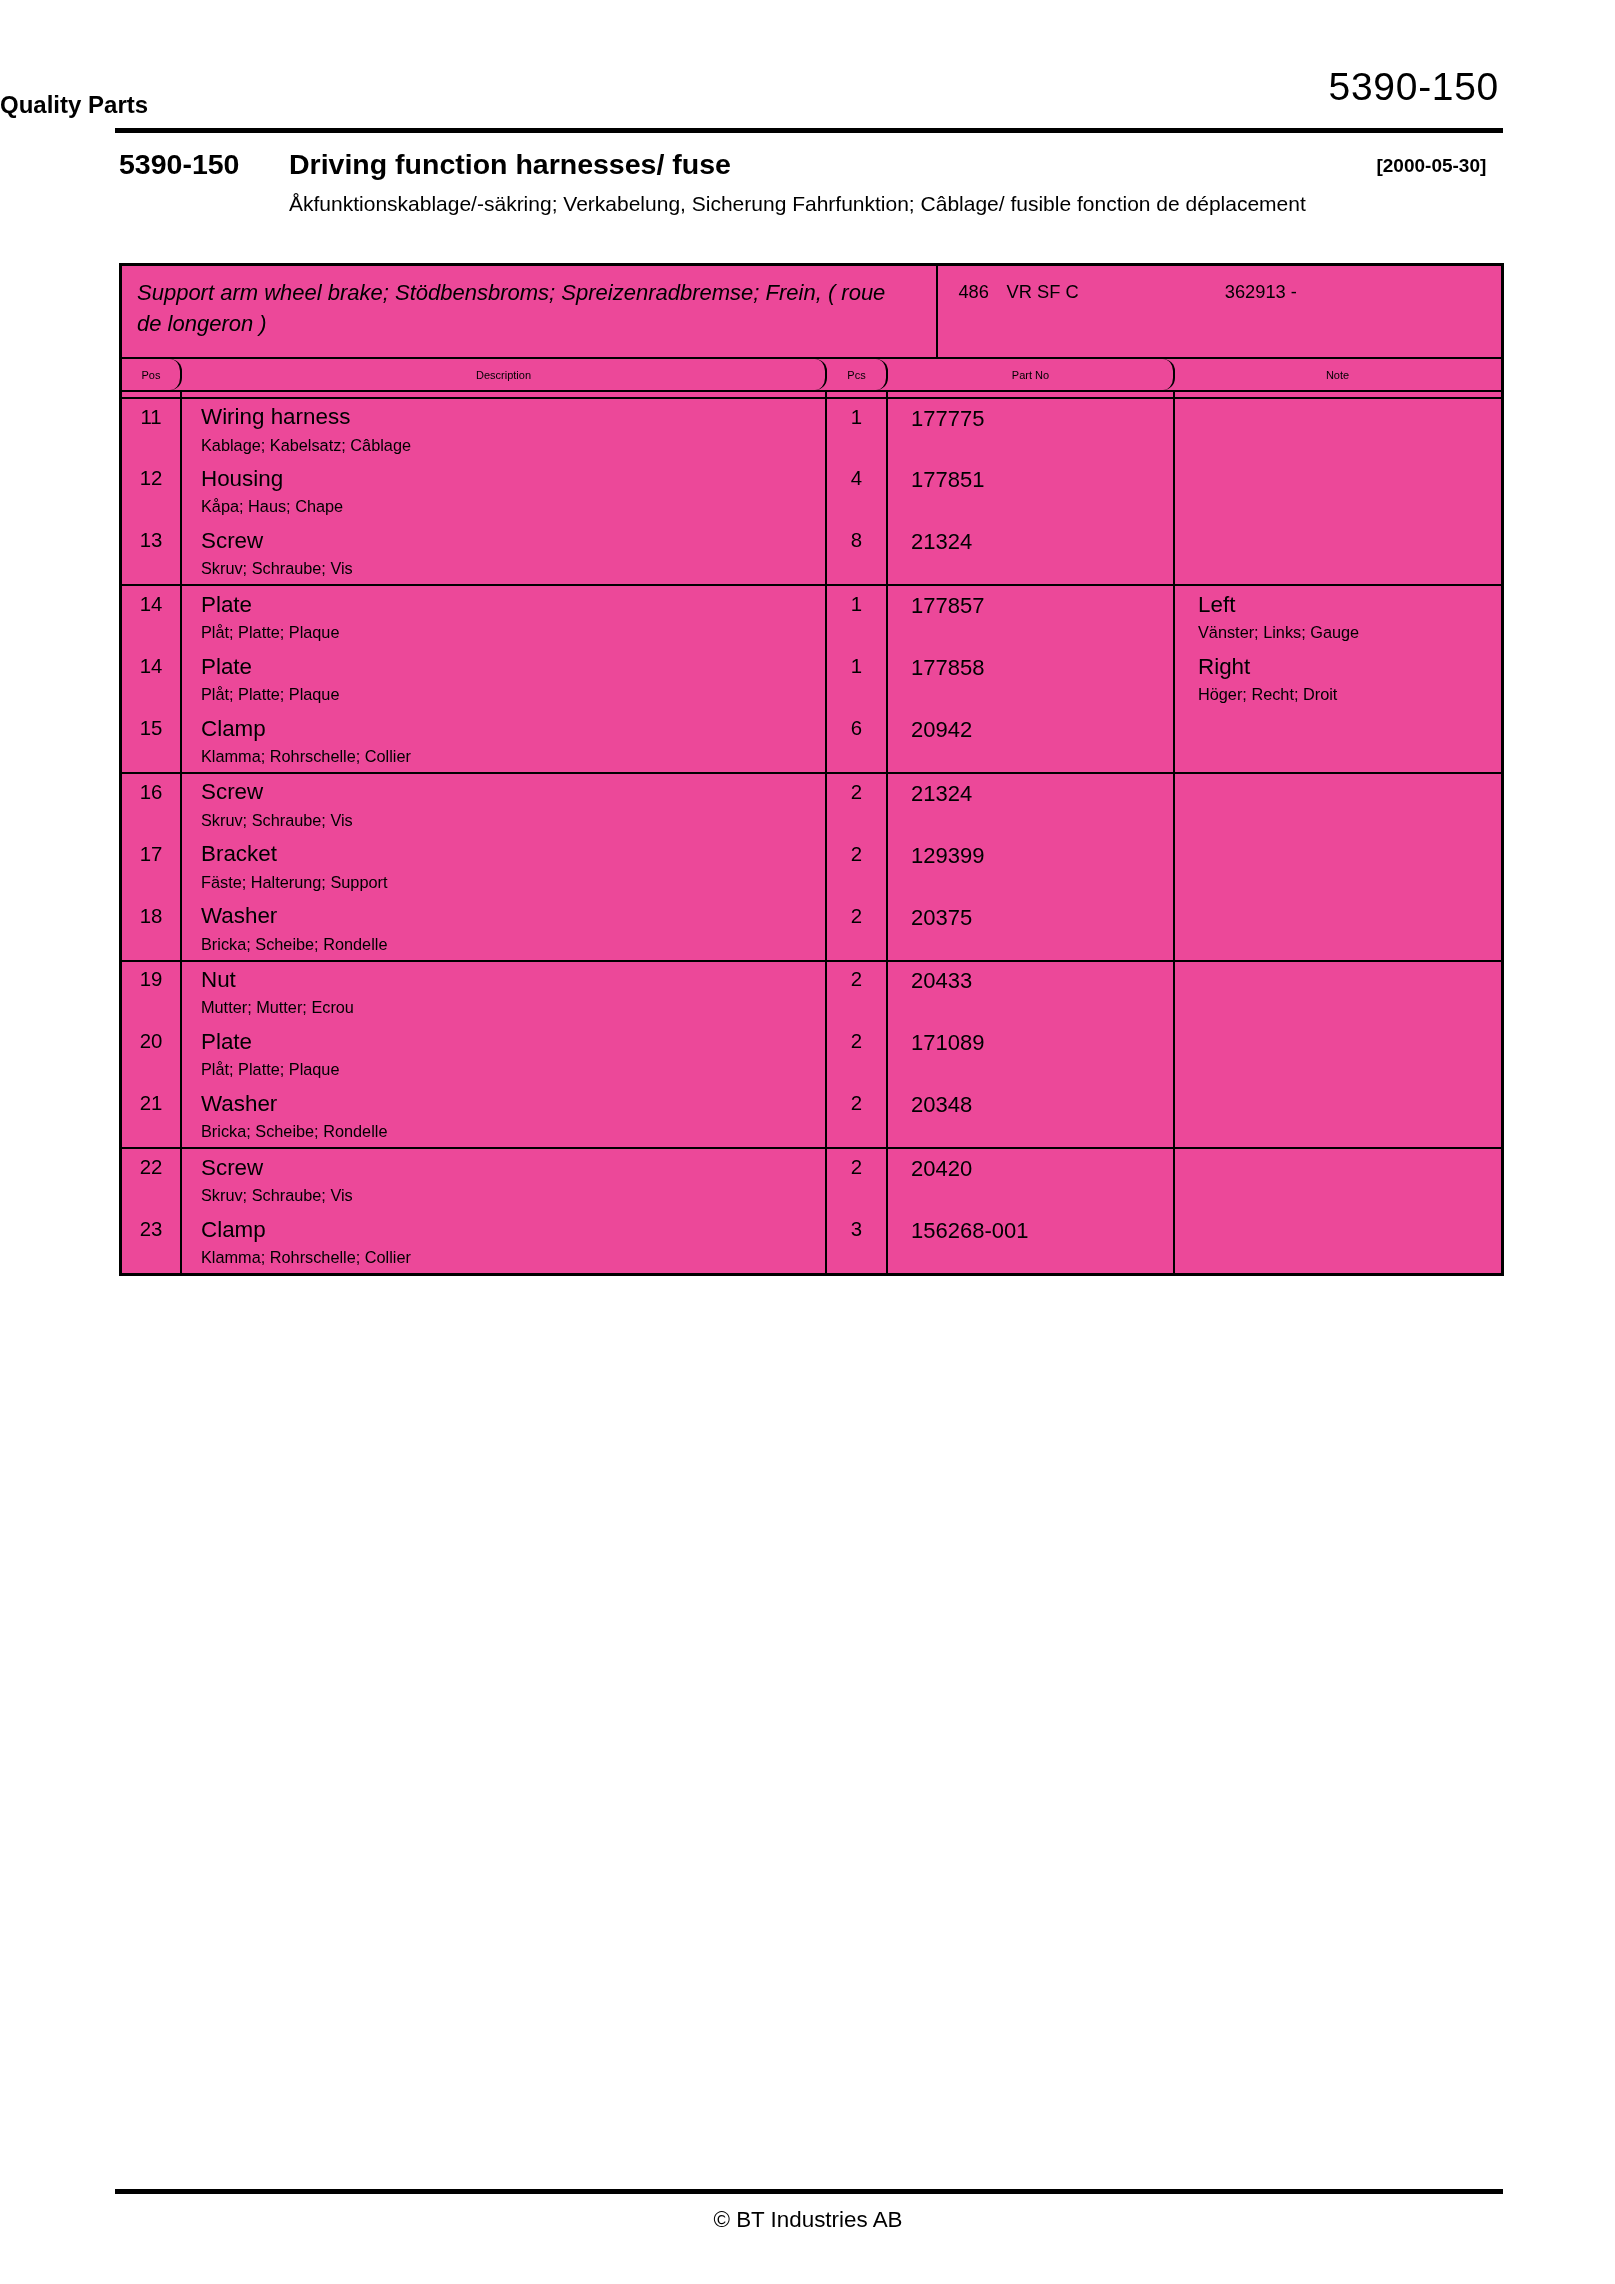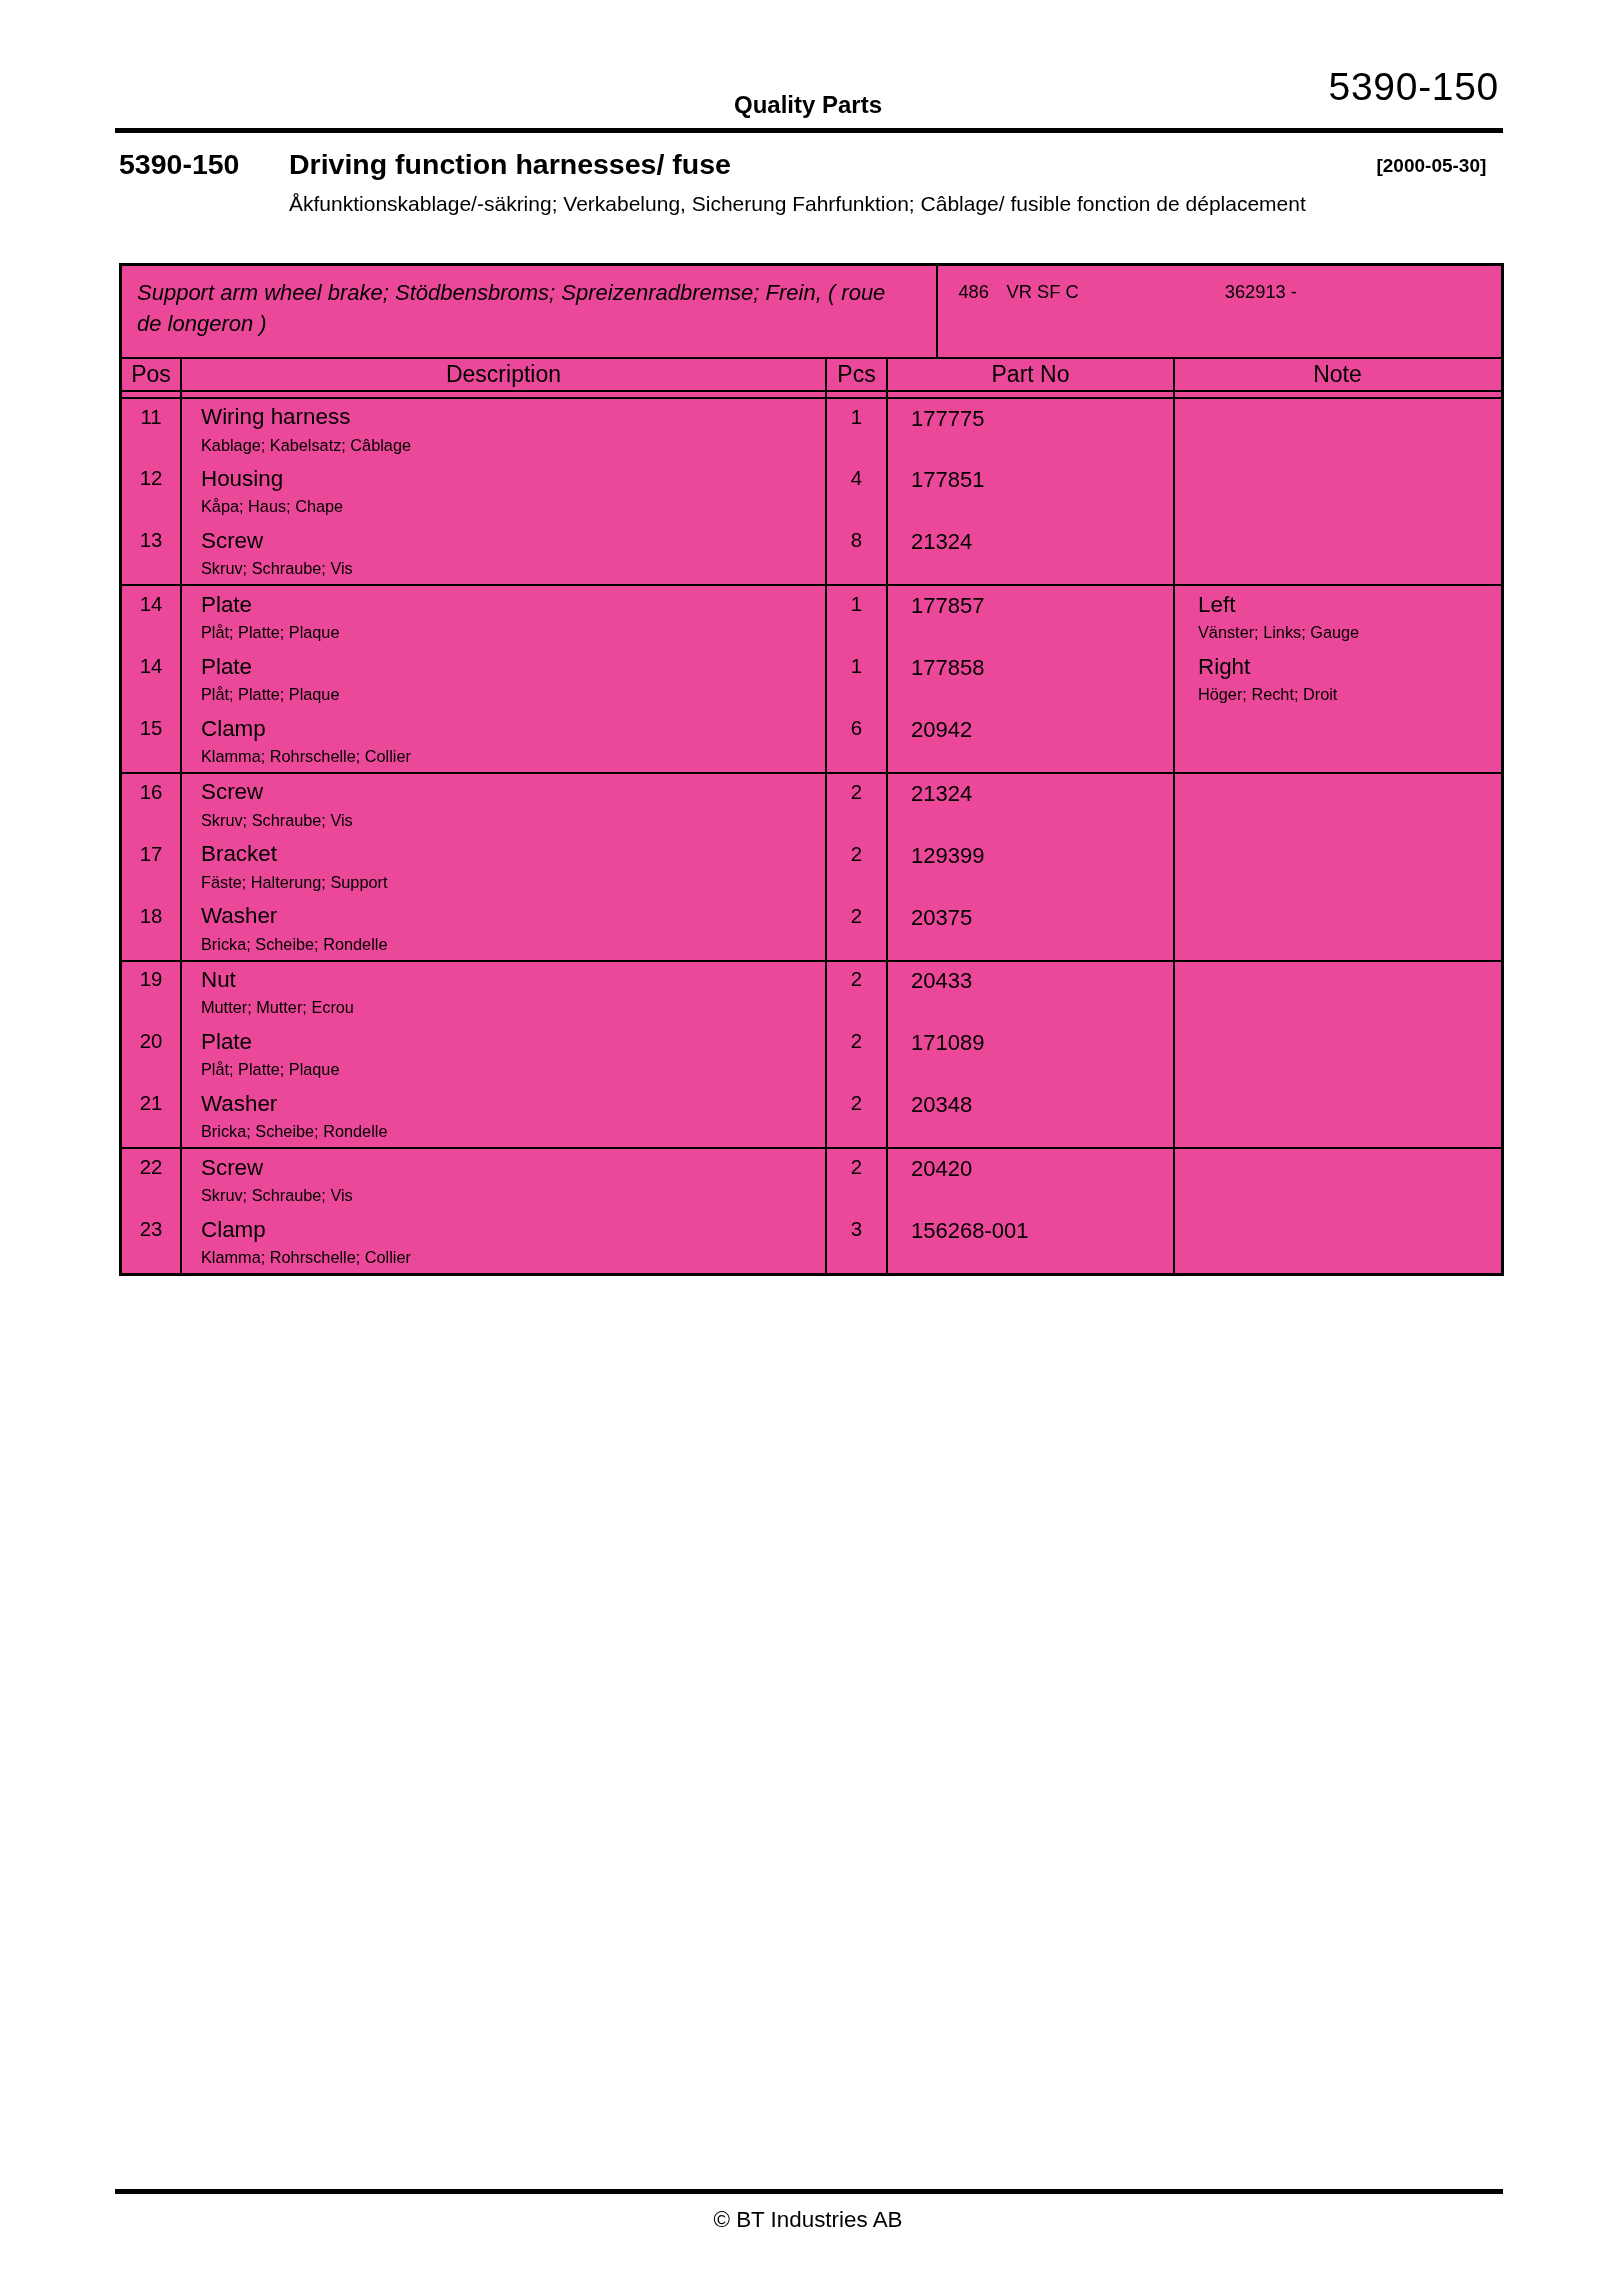"Quality Parts" .qp-title { text-align: center -> left }
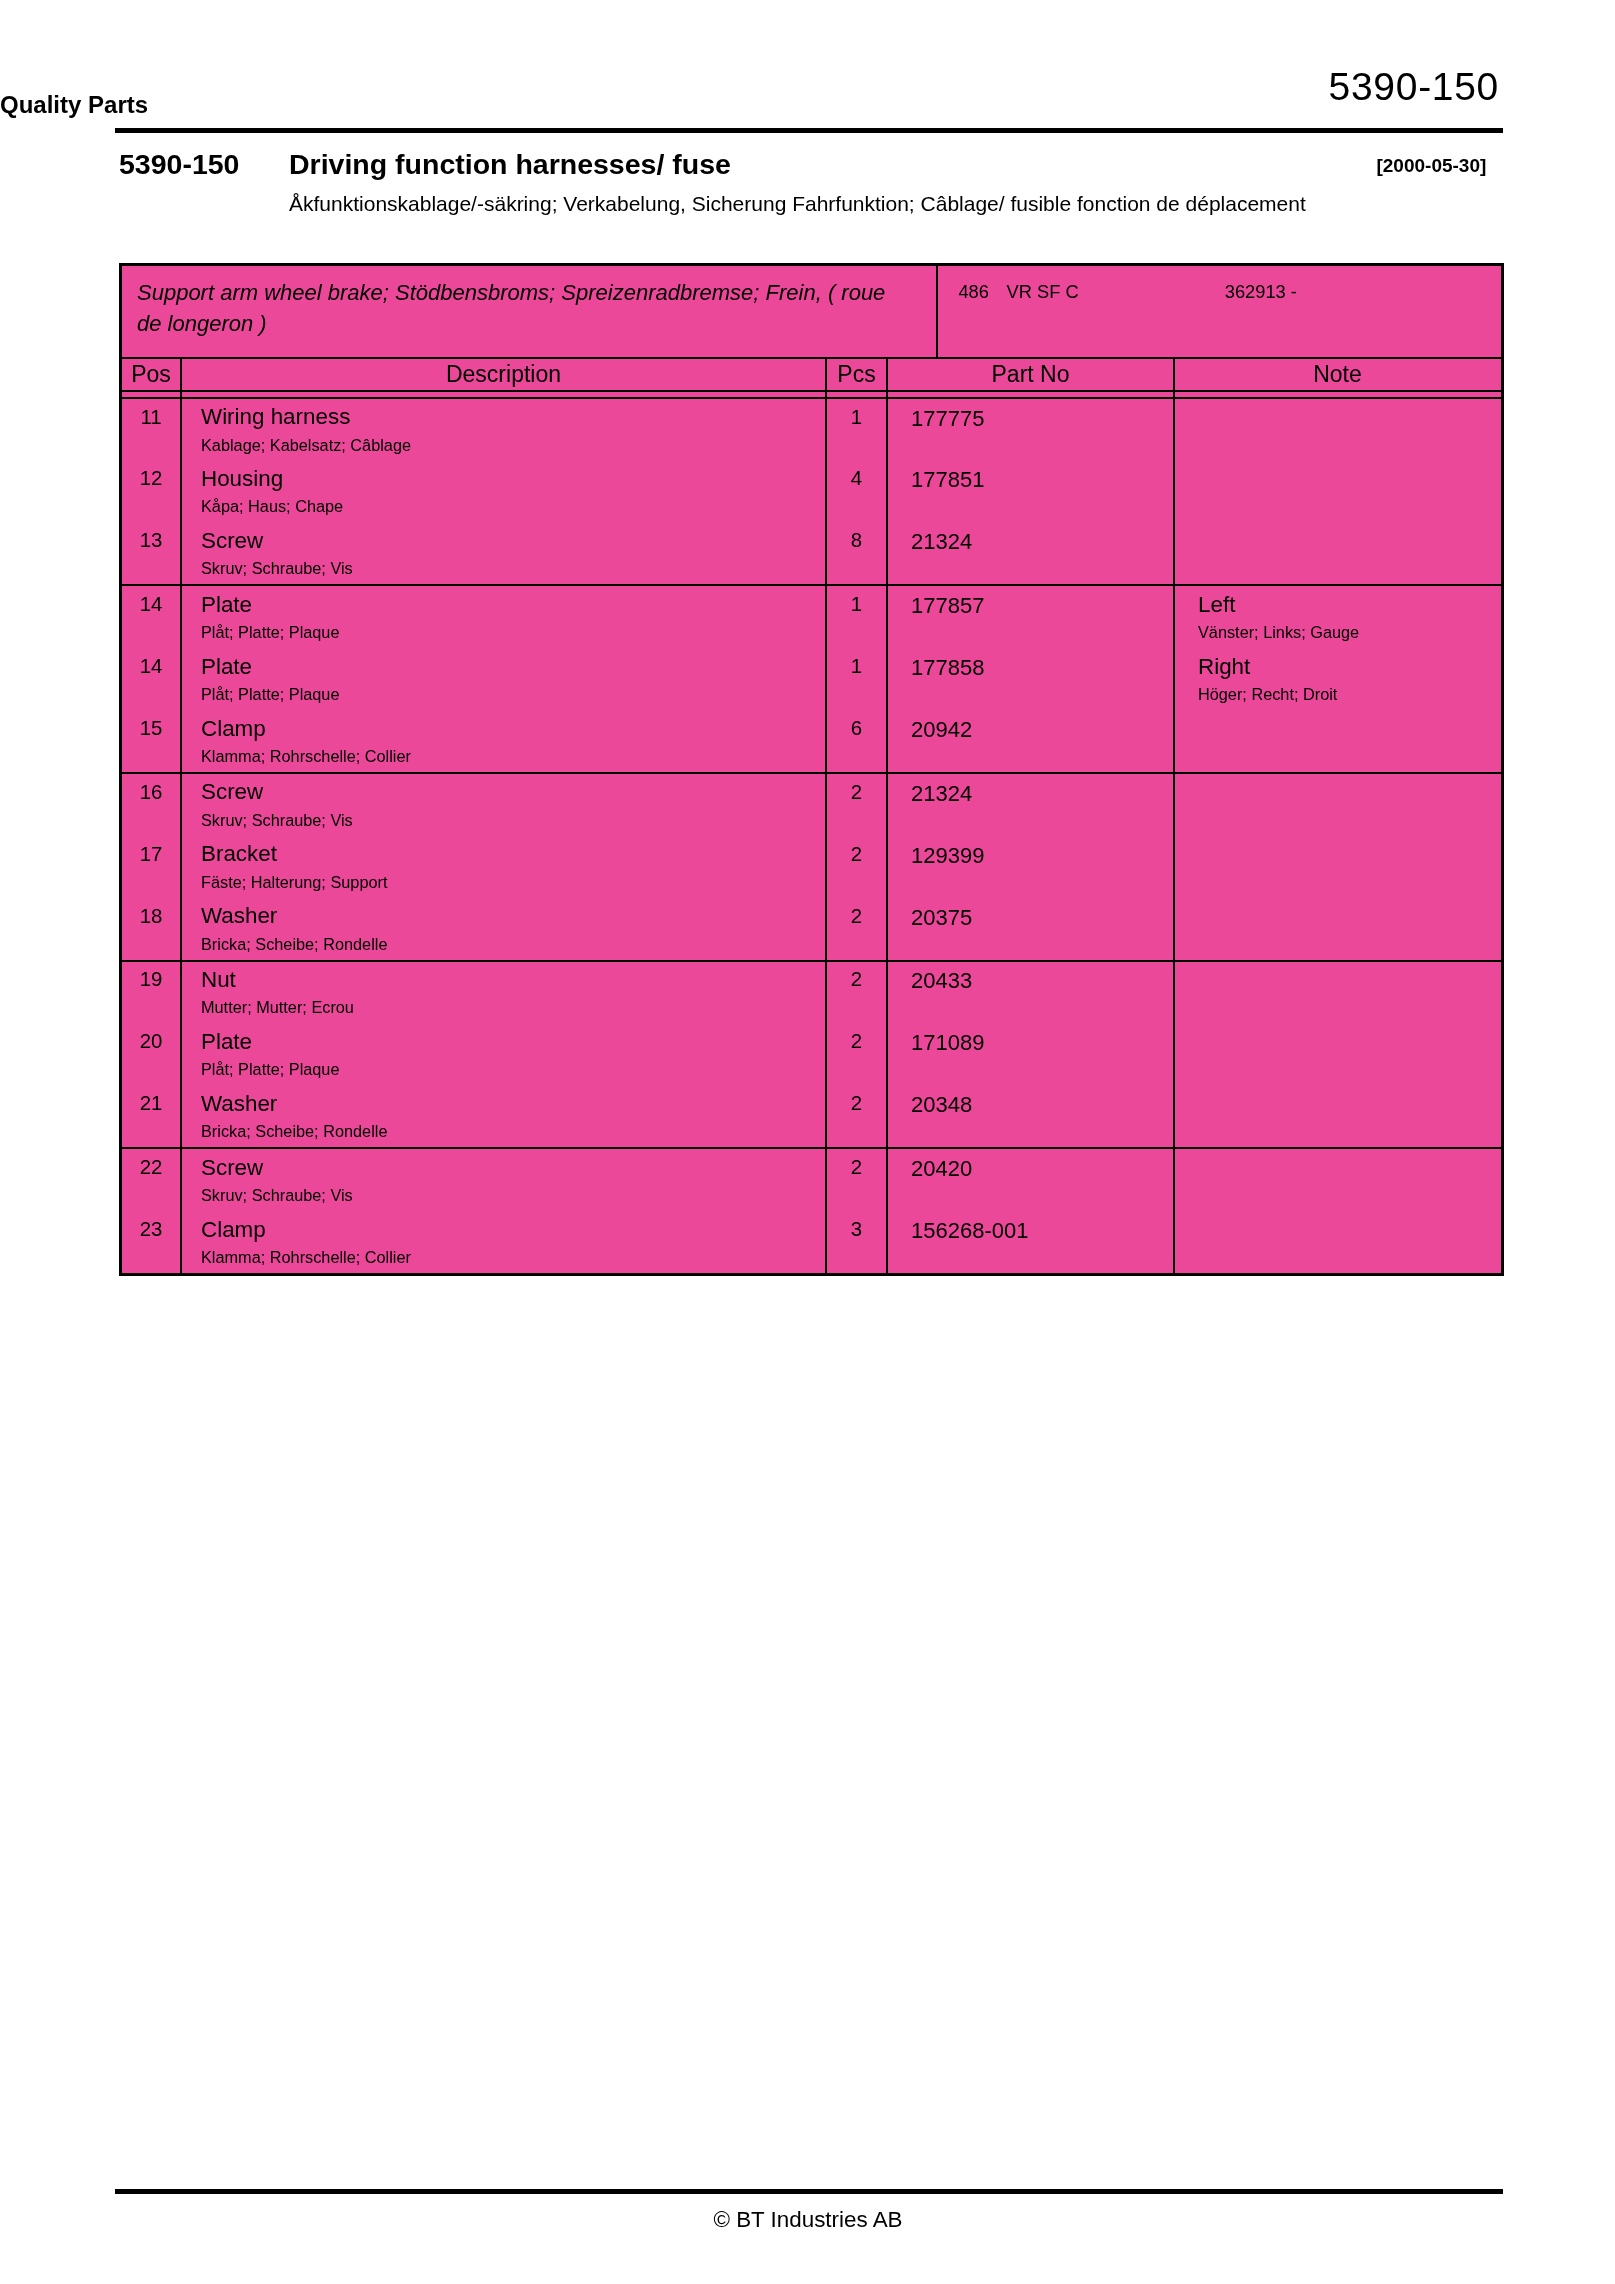"Pos" .t-col { border-radius: none -> 12px; font-size: 23px -> 11px }
